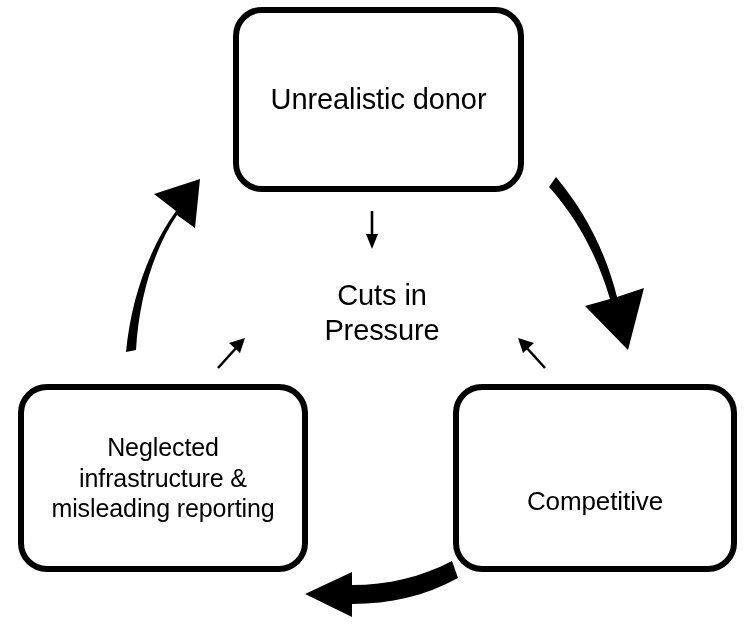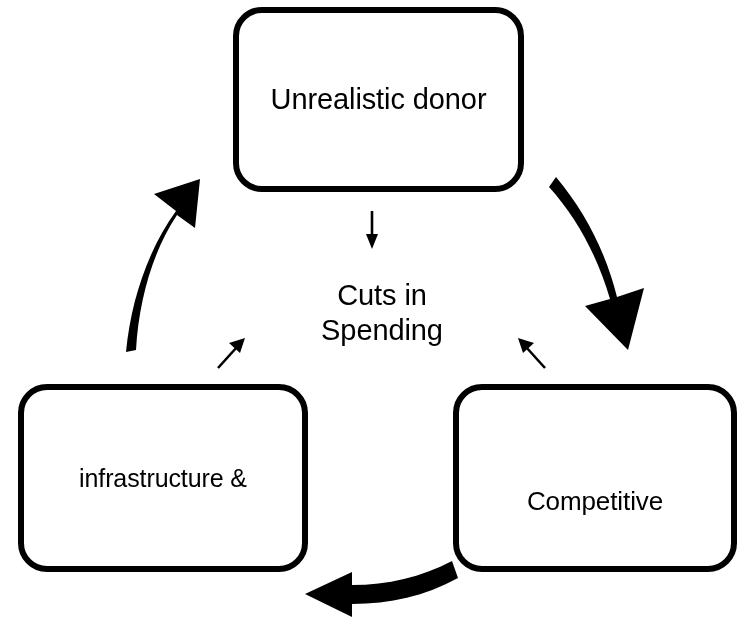"Spending" span { text: Spending -> Pressure }
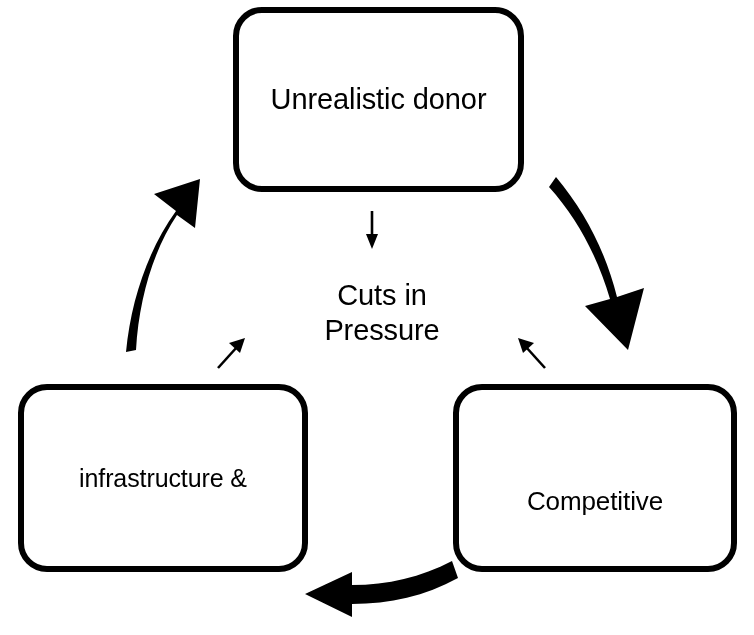"Neglected" span { html: none -> <span>Neglected</span> }
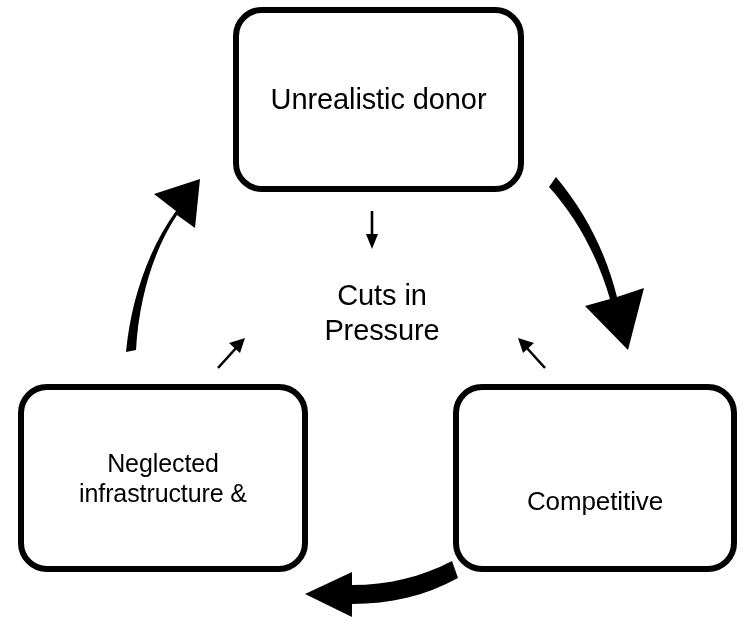"misleading reporting" span { html: none -> <span>misleading reporting</span> }
